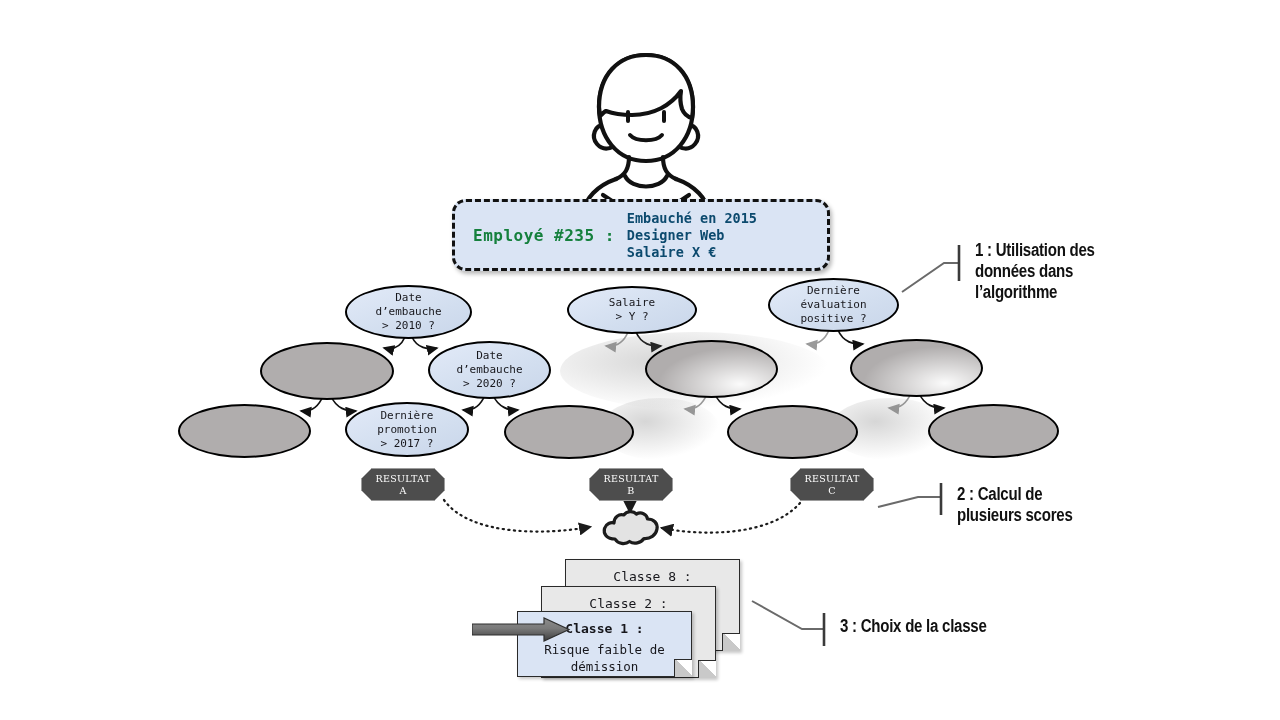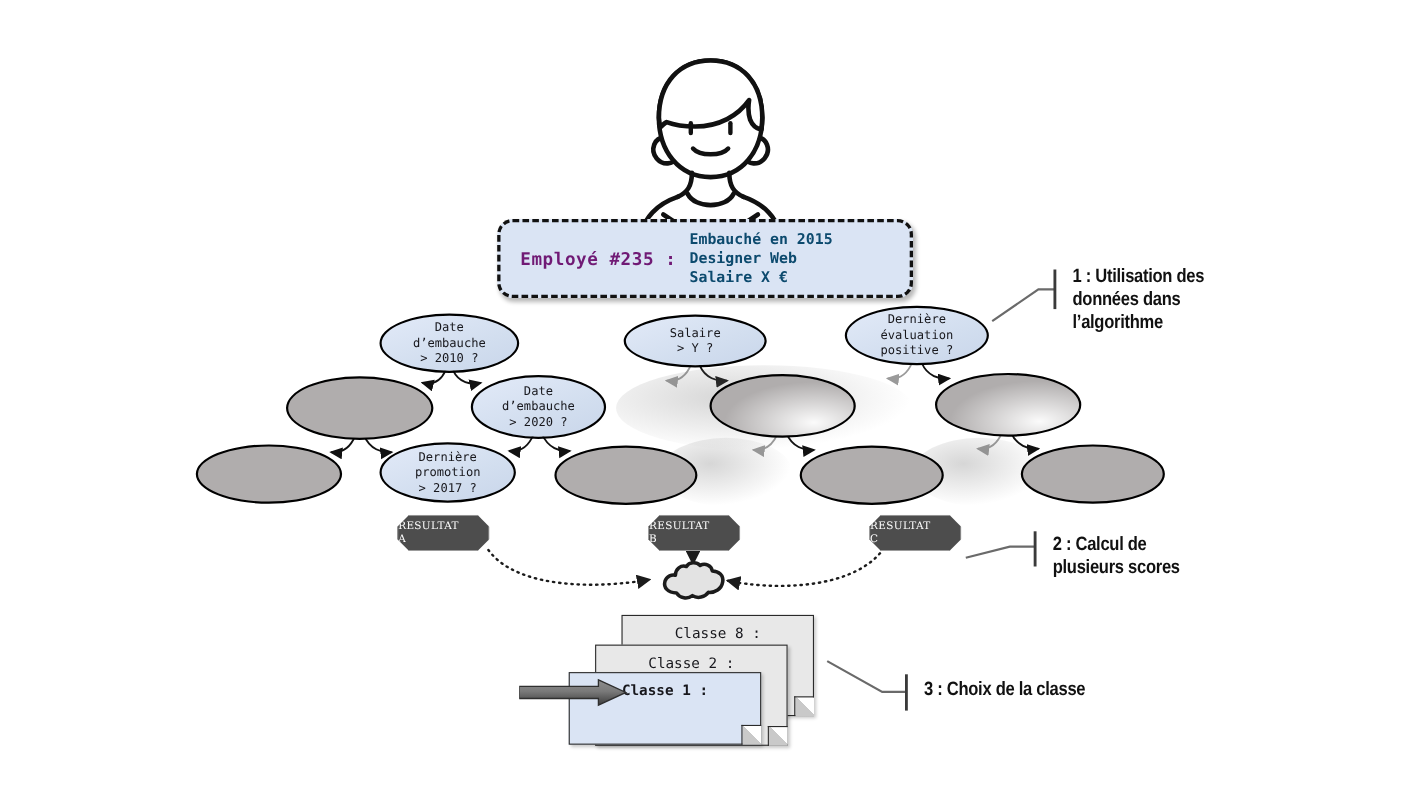"Employé #235 :" #emp-label { color: #701a75 -> #15803d }
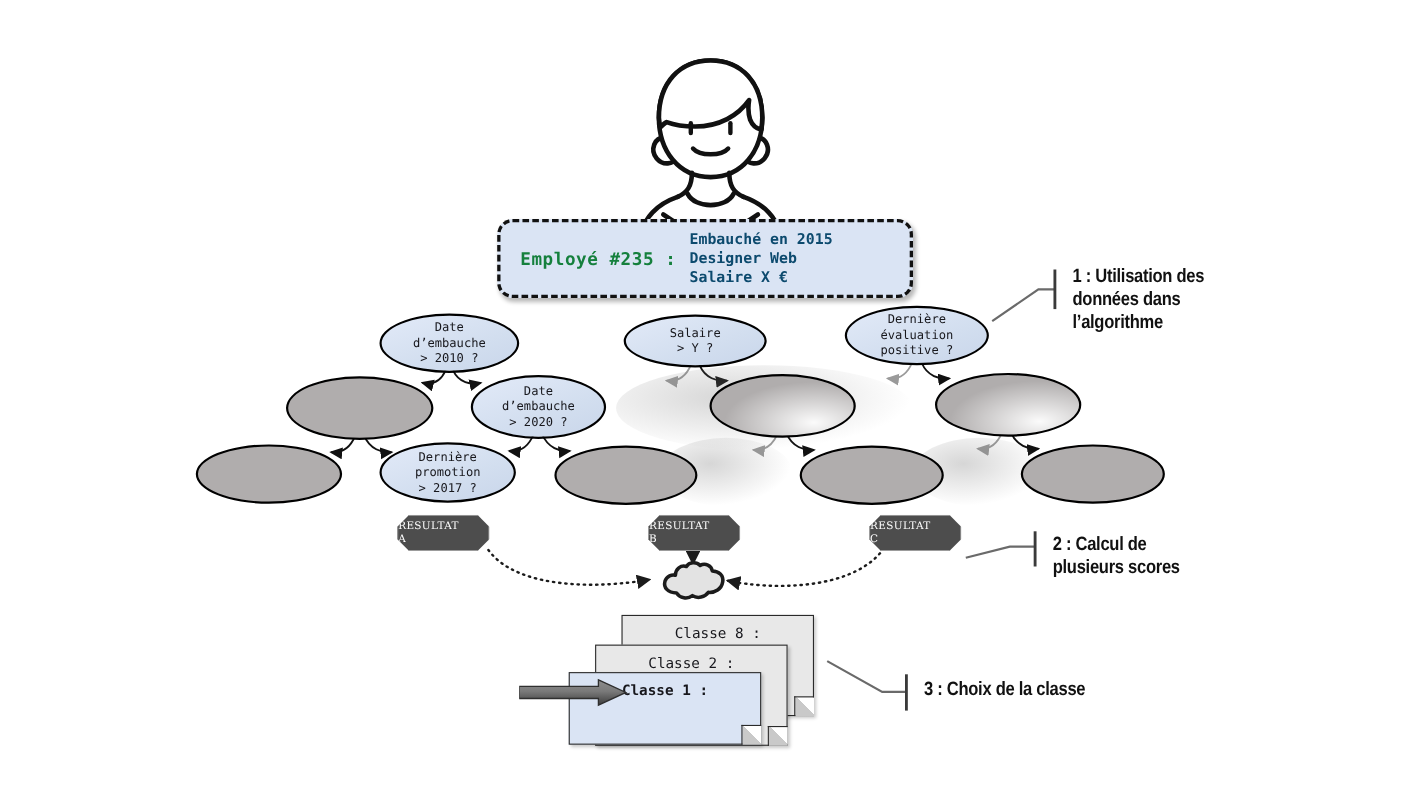"RESULTAT" .result { align-items: none -> center }
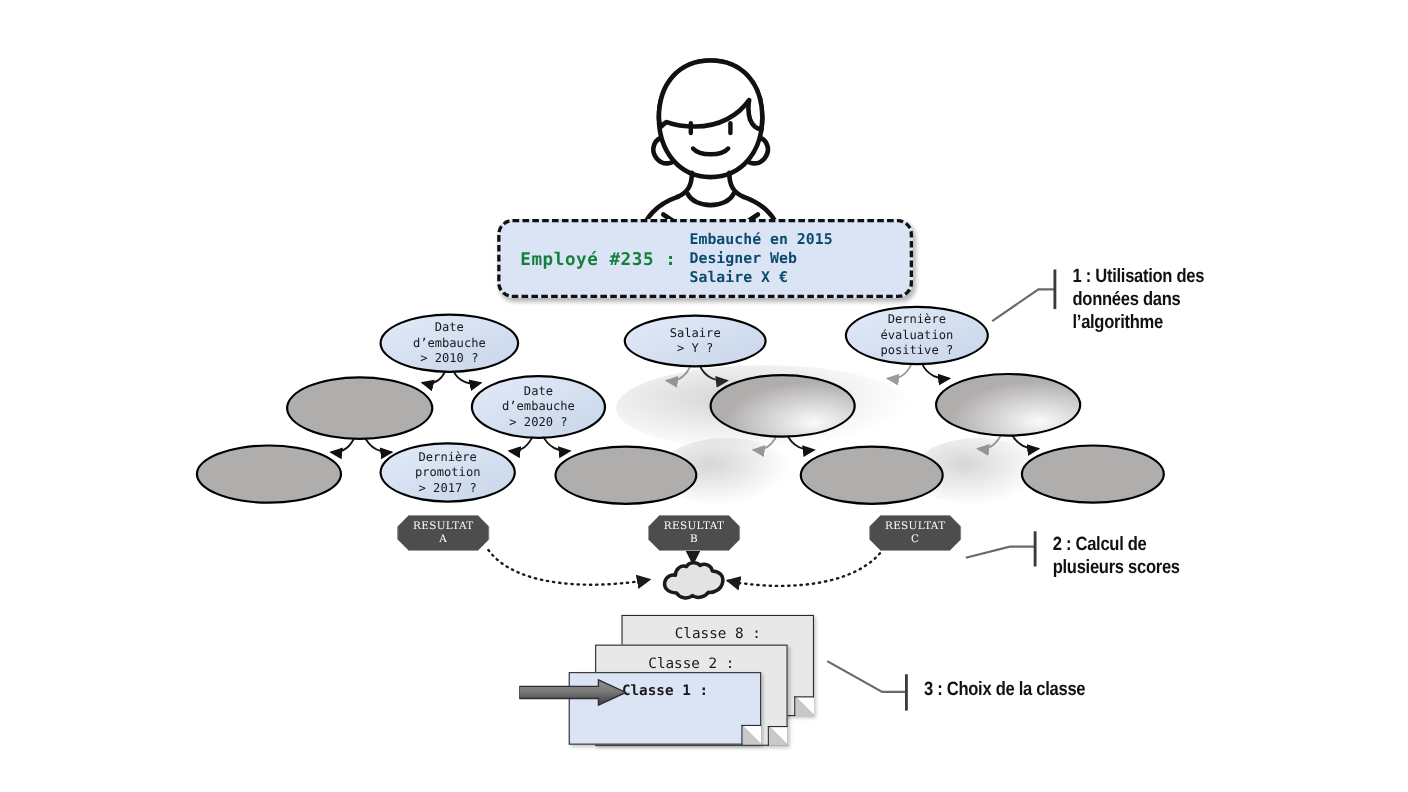"Risque faible de" div.doc-text { html: none -> <div>Risque faible de démission</div> }
